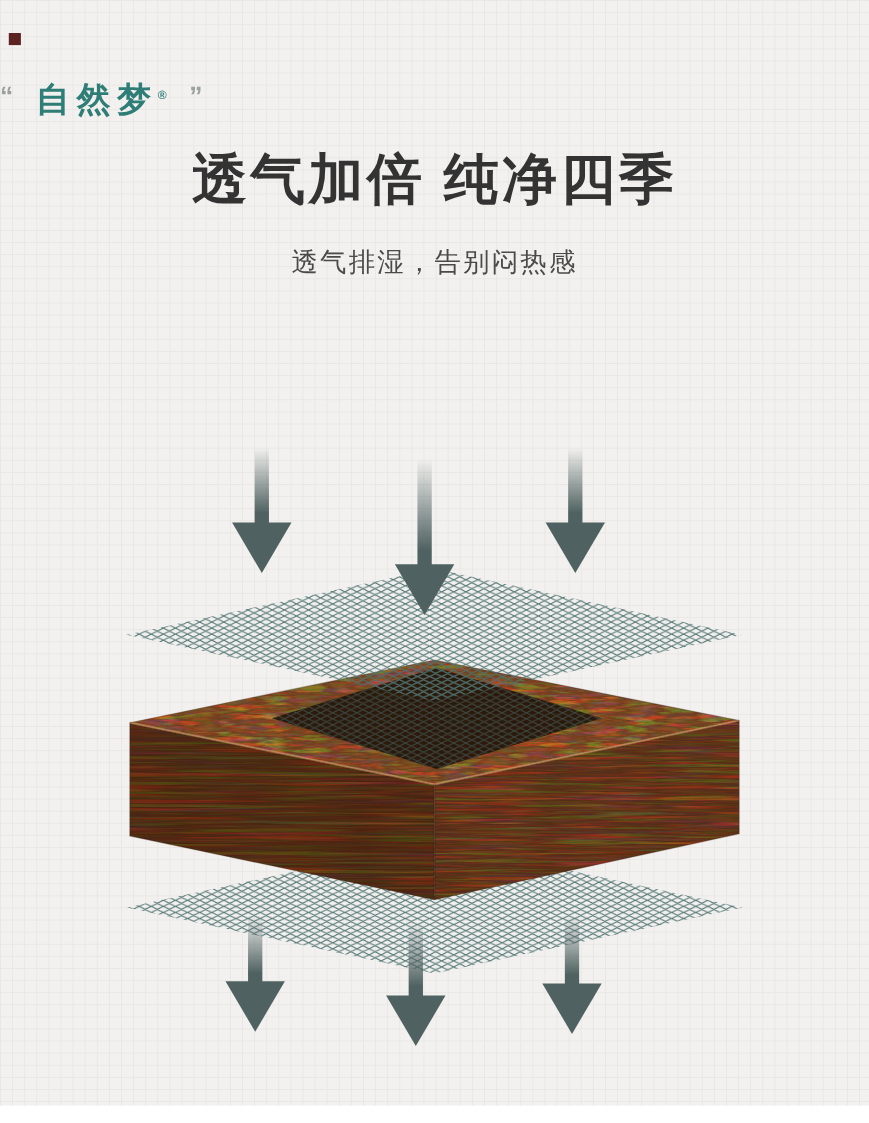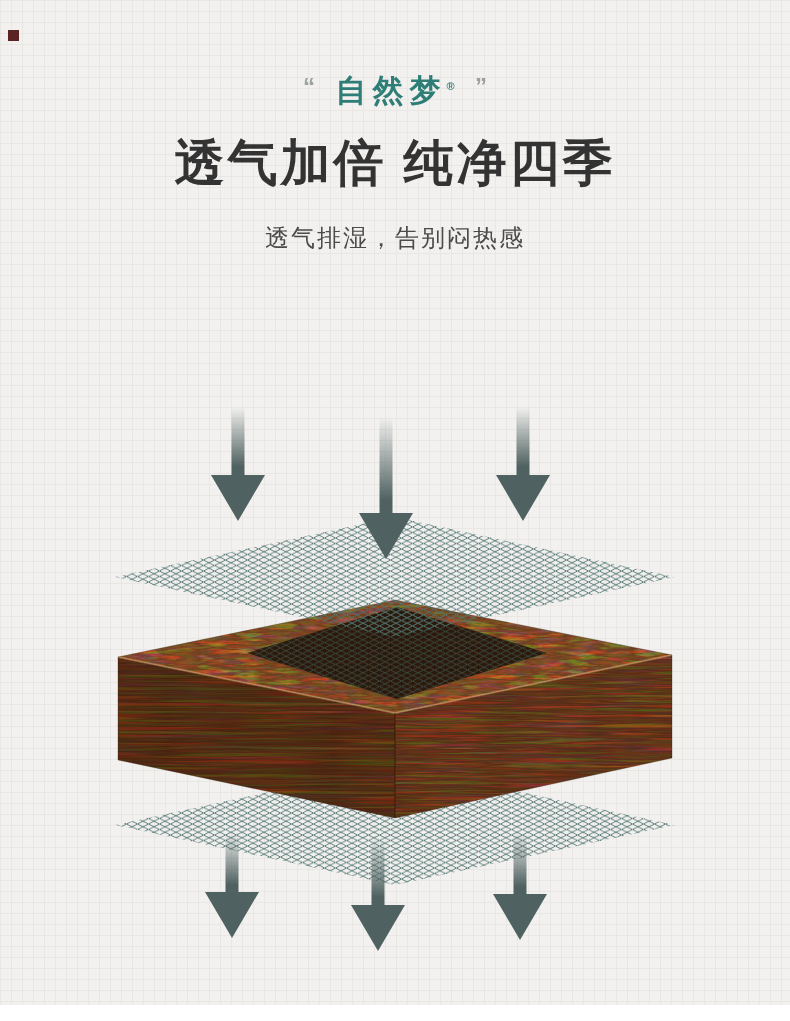"“ 自然梦® ”" .brand-row { text-align: center -> left }
